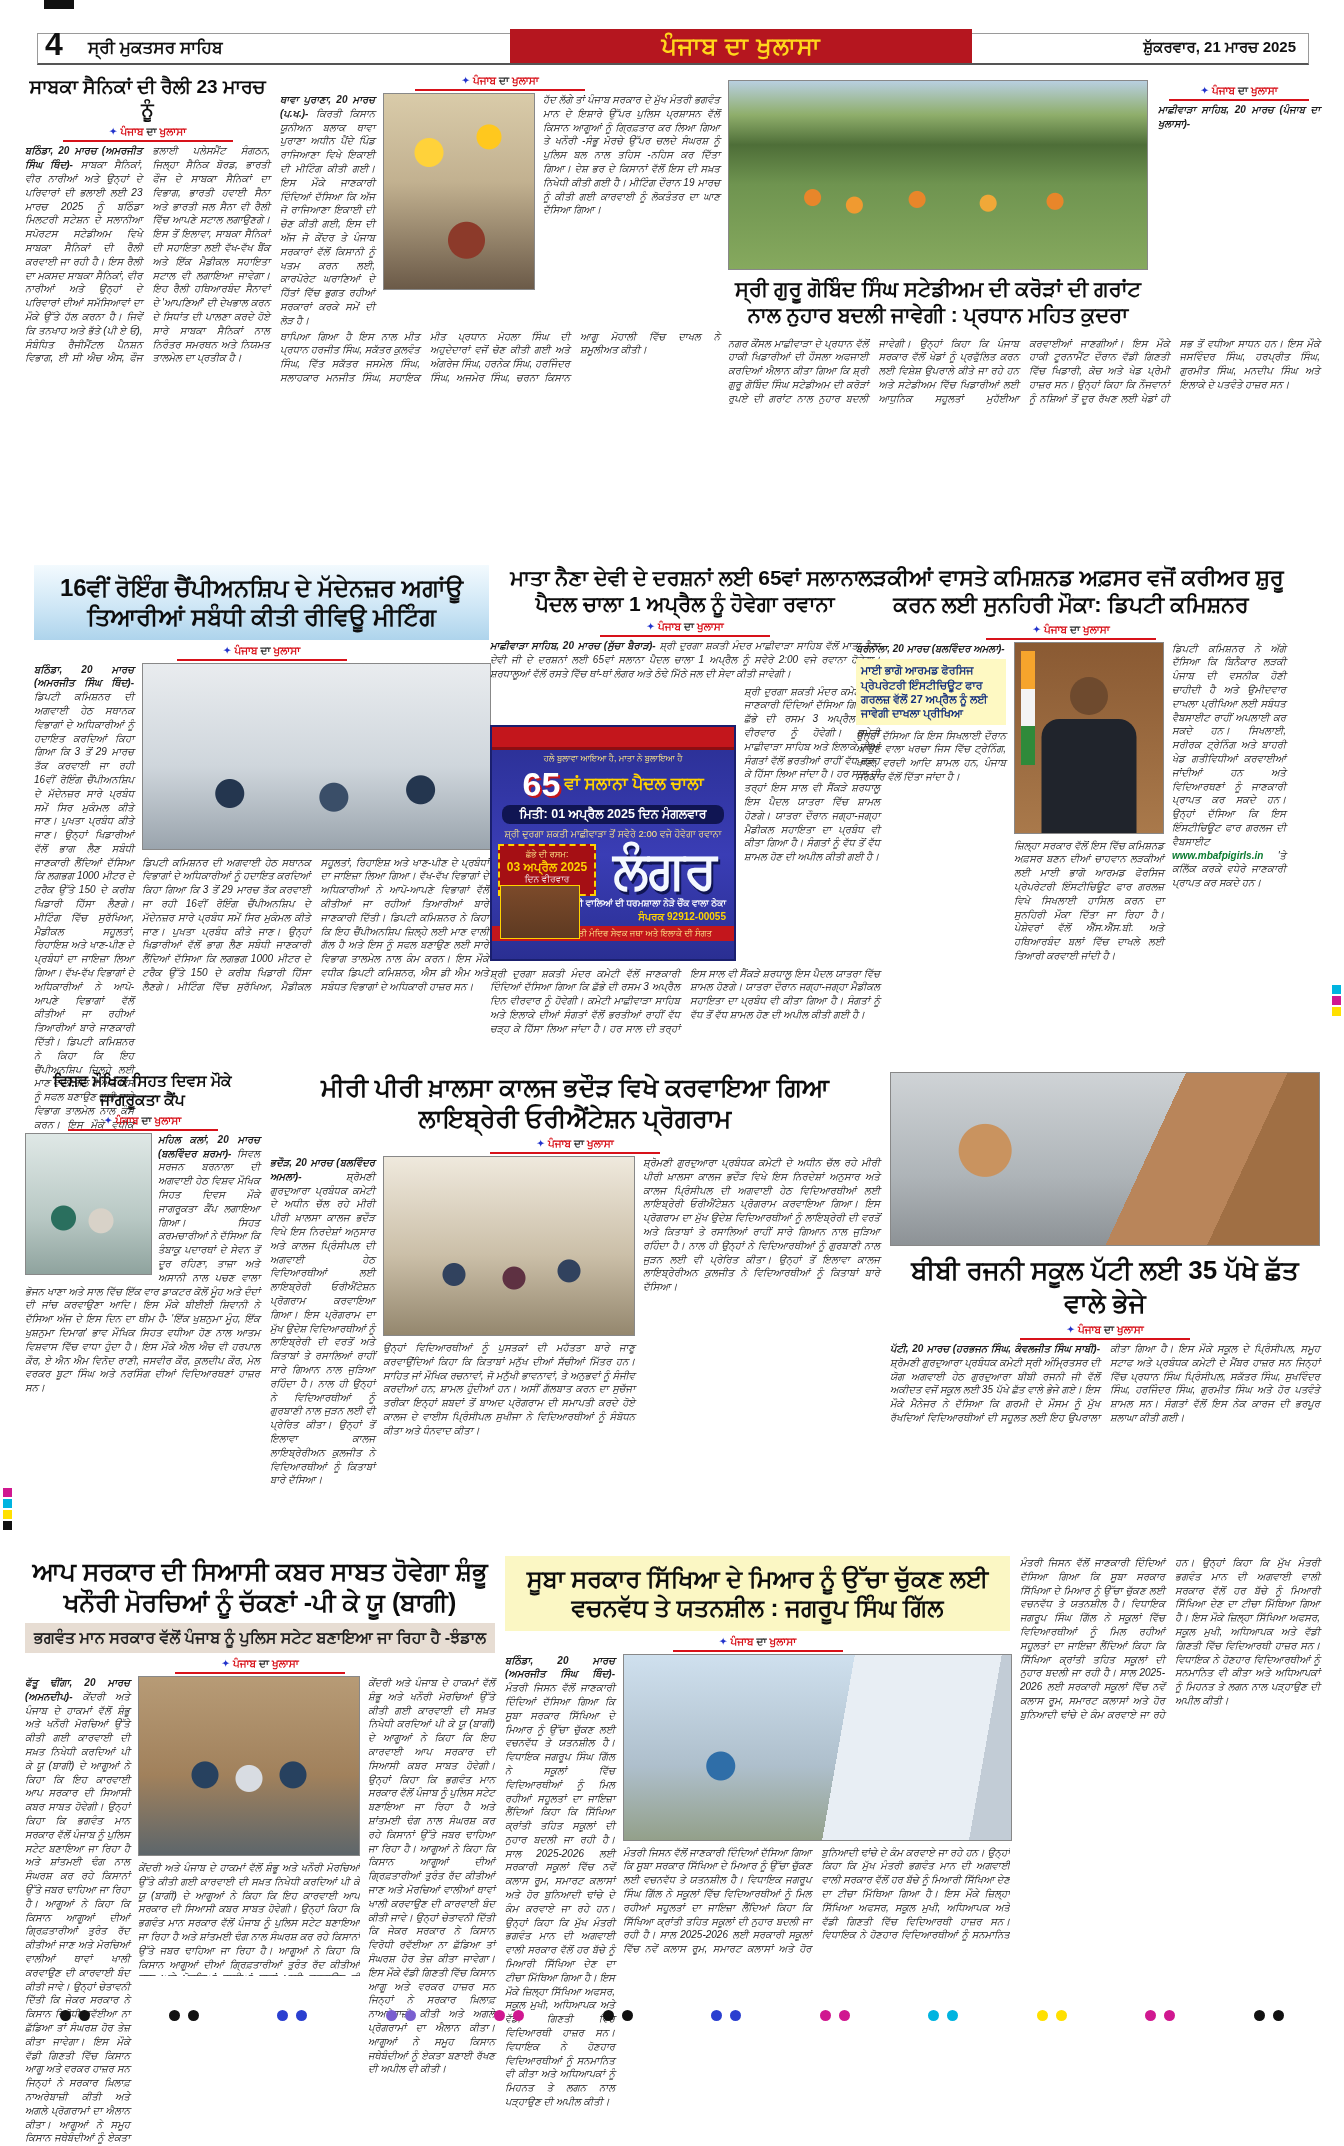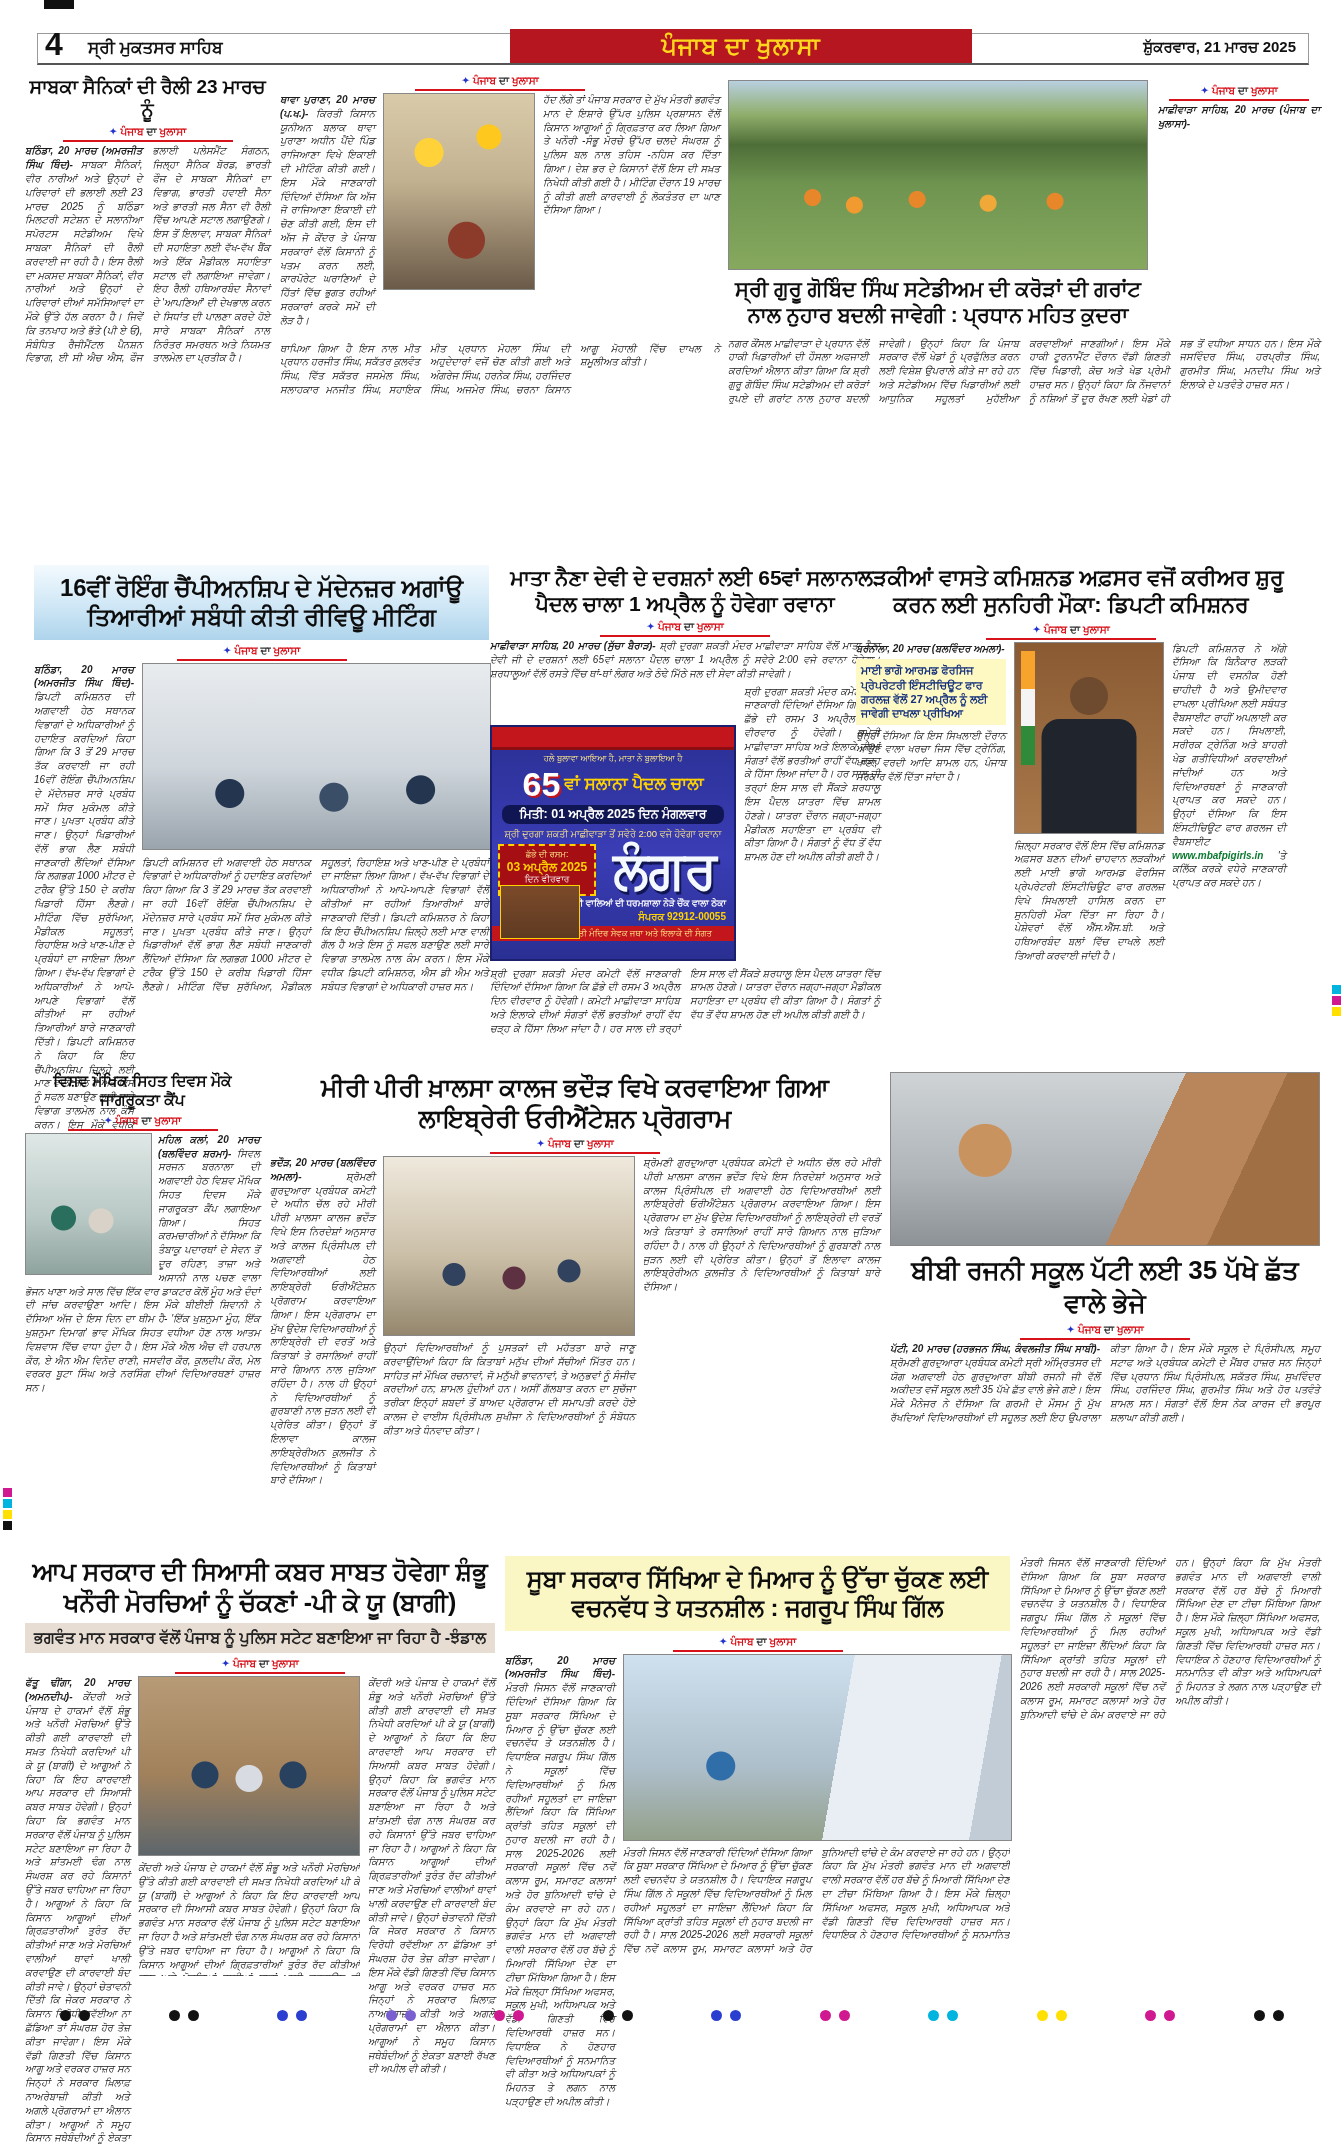"ਥਾਪਿਆ ਗਿਆ ਹੈ ਇਸ ਨਾਲ" div.body { margin-top: 14px -> 2px }
